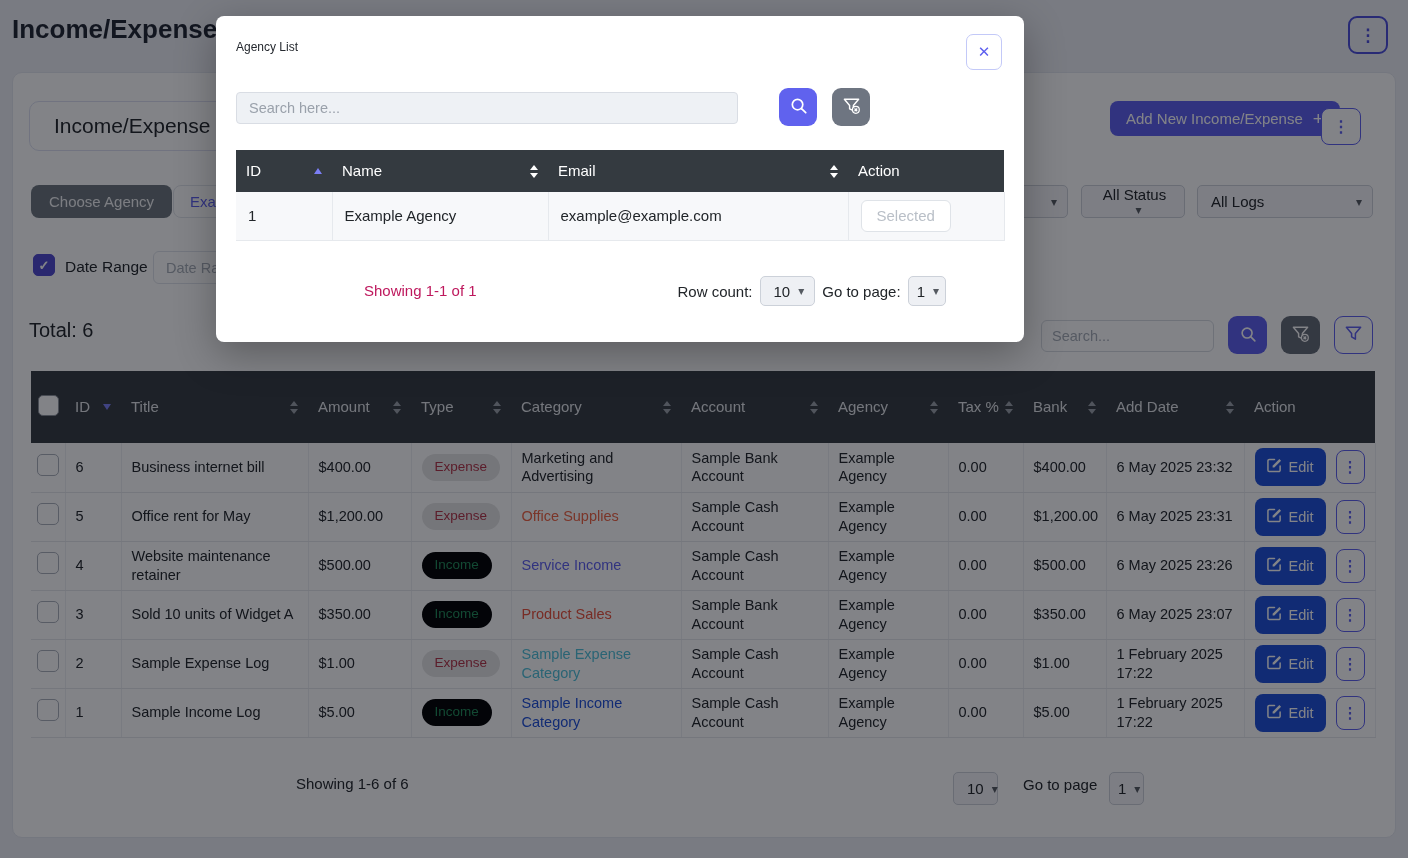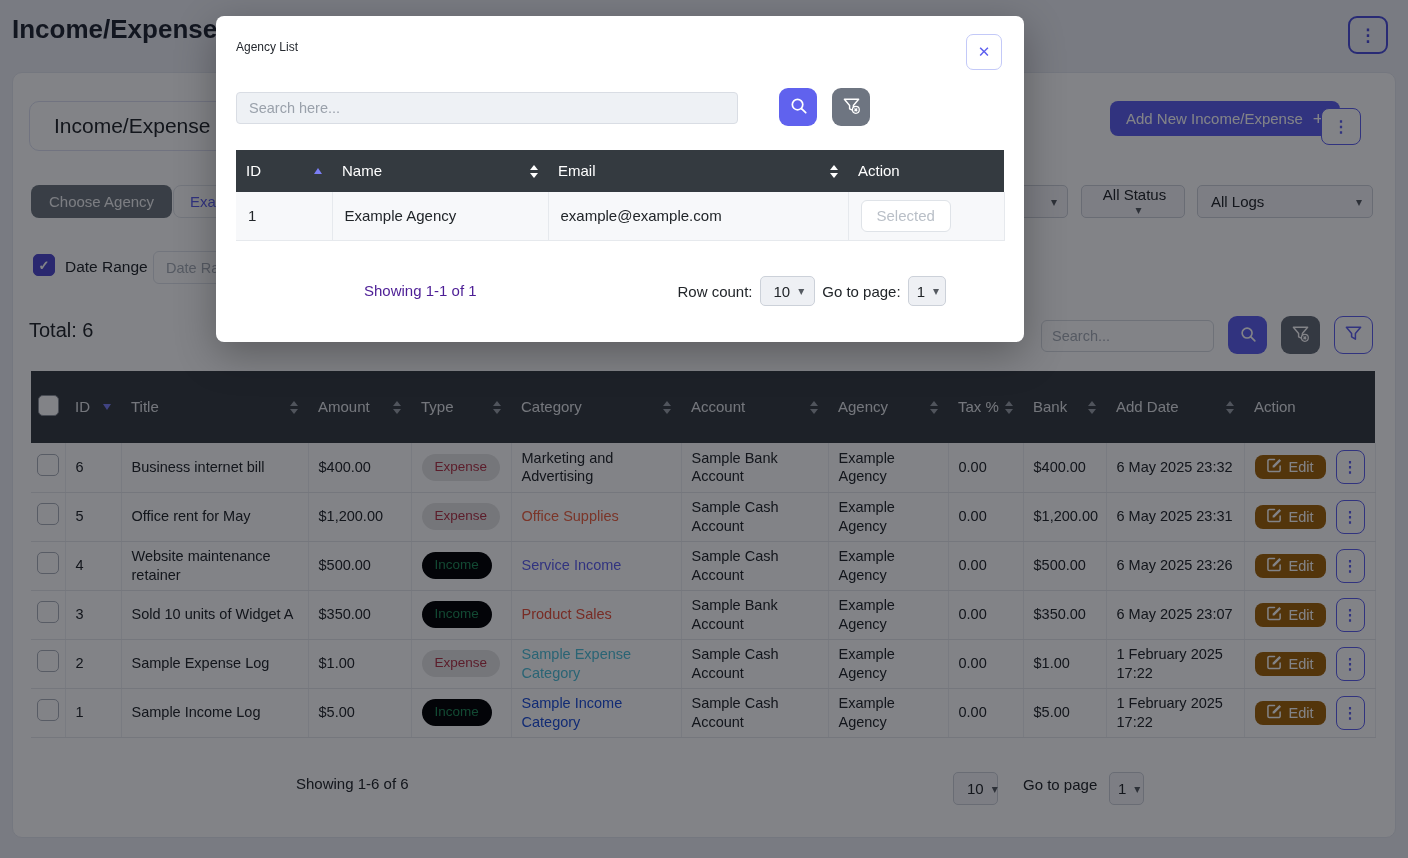"Showing 1-1 of 1" .m-showing { color: #4c1d95 -> #be185d }
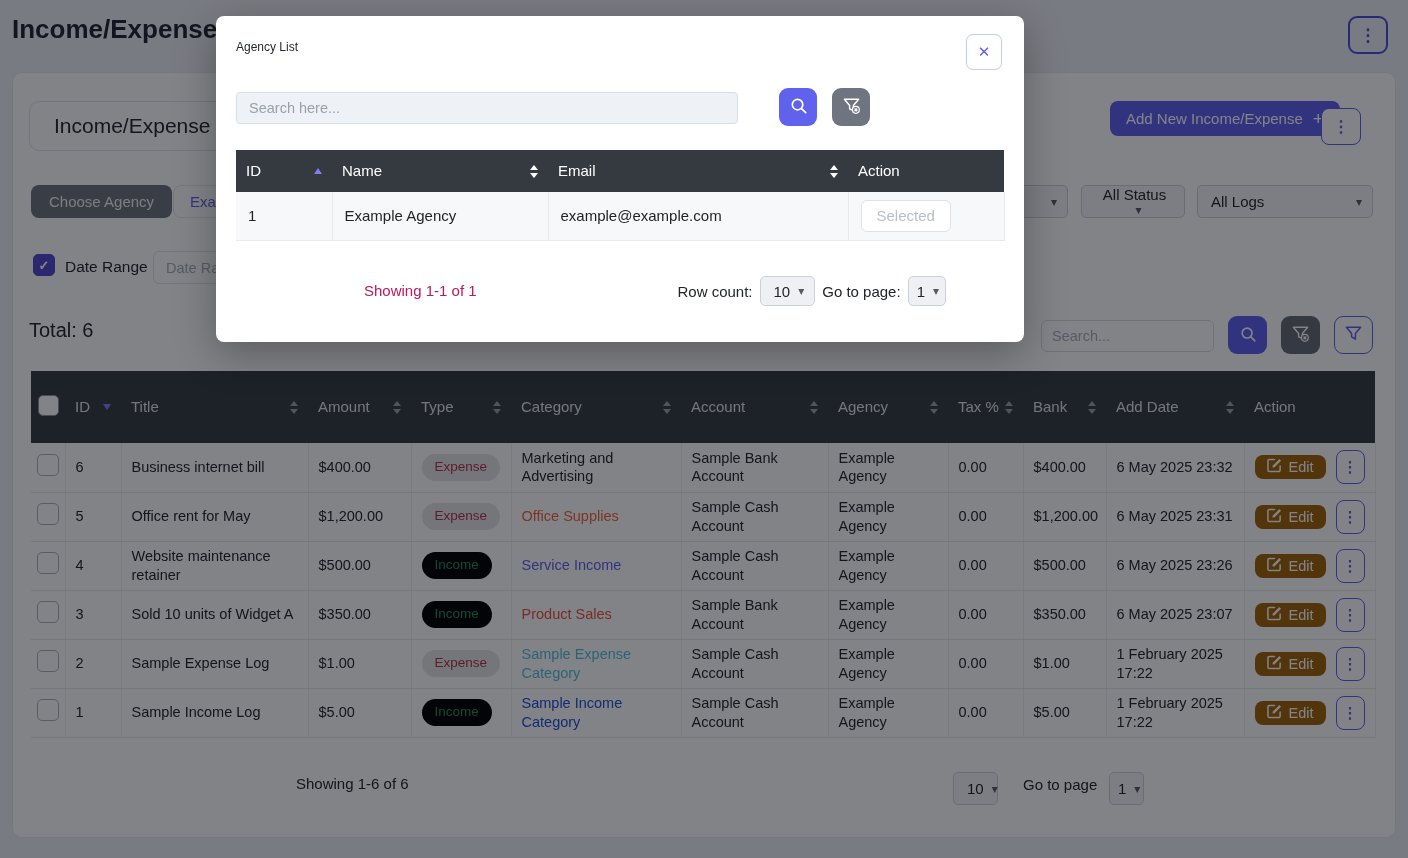"Edit" .edit-btn { background: #a16207 -> #1d4ed8; height: 24px -> 38px }
